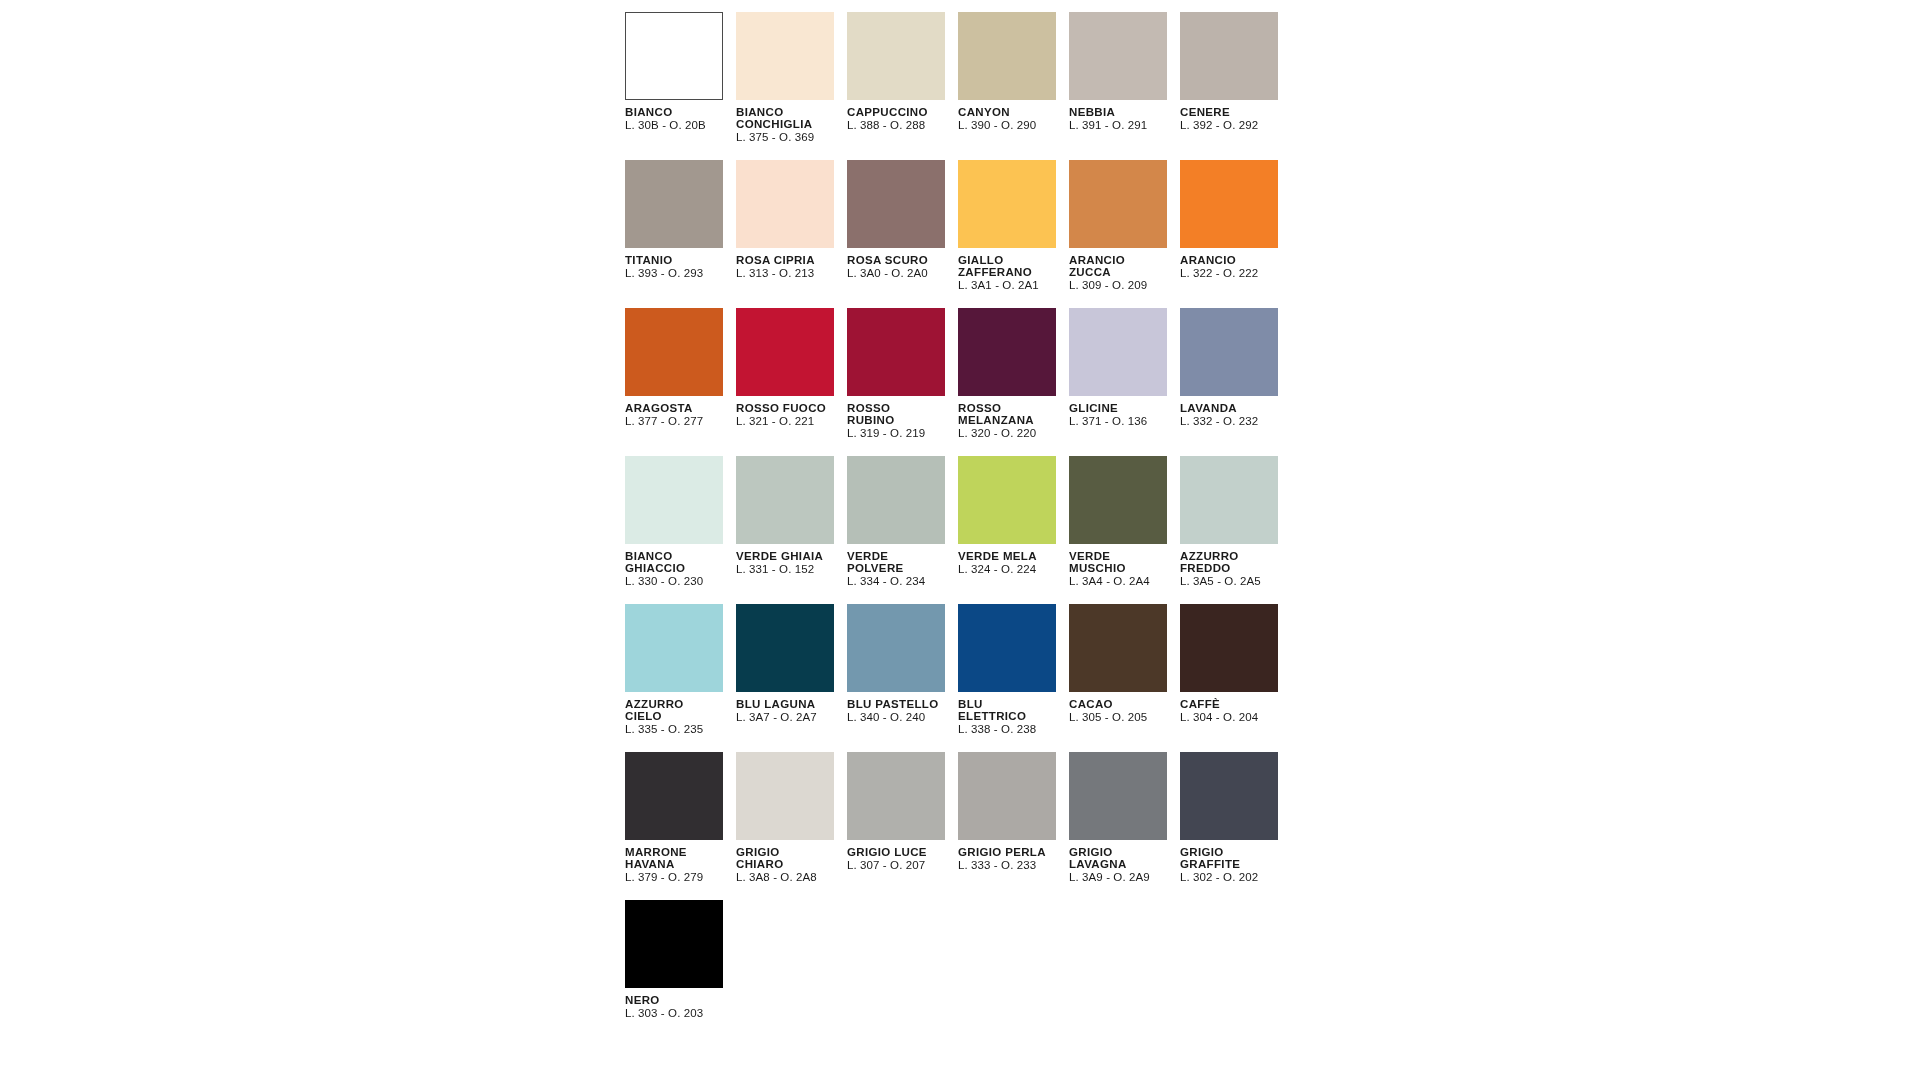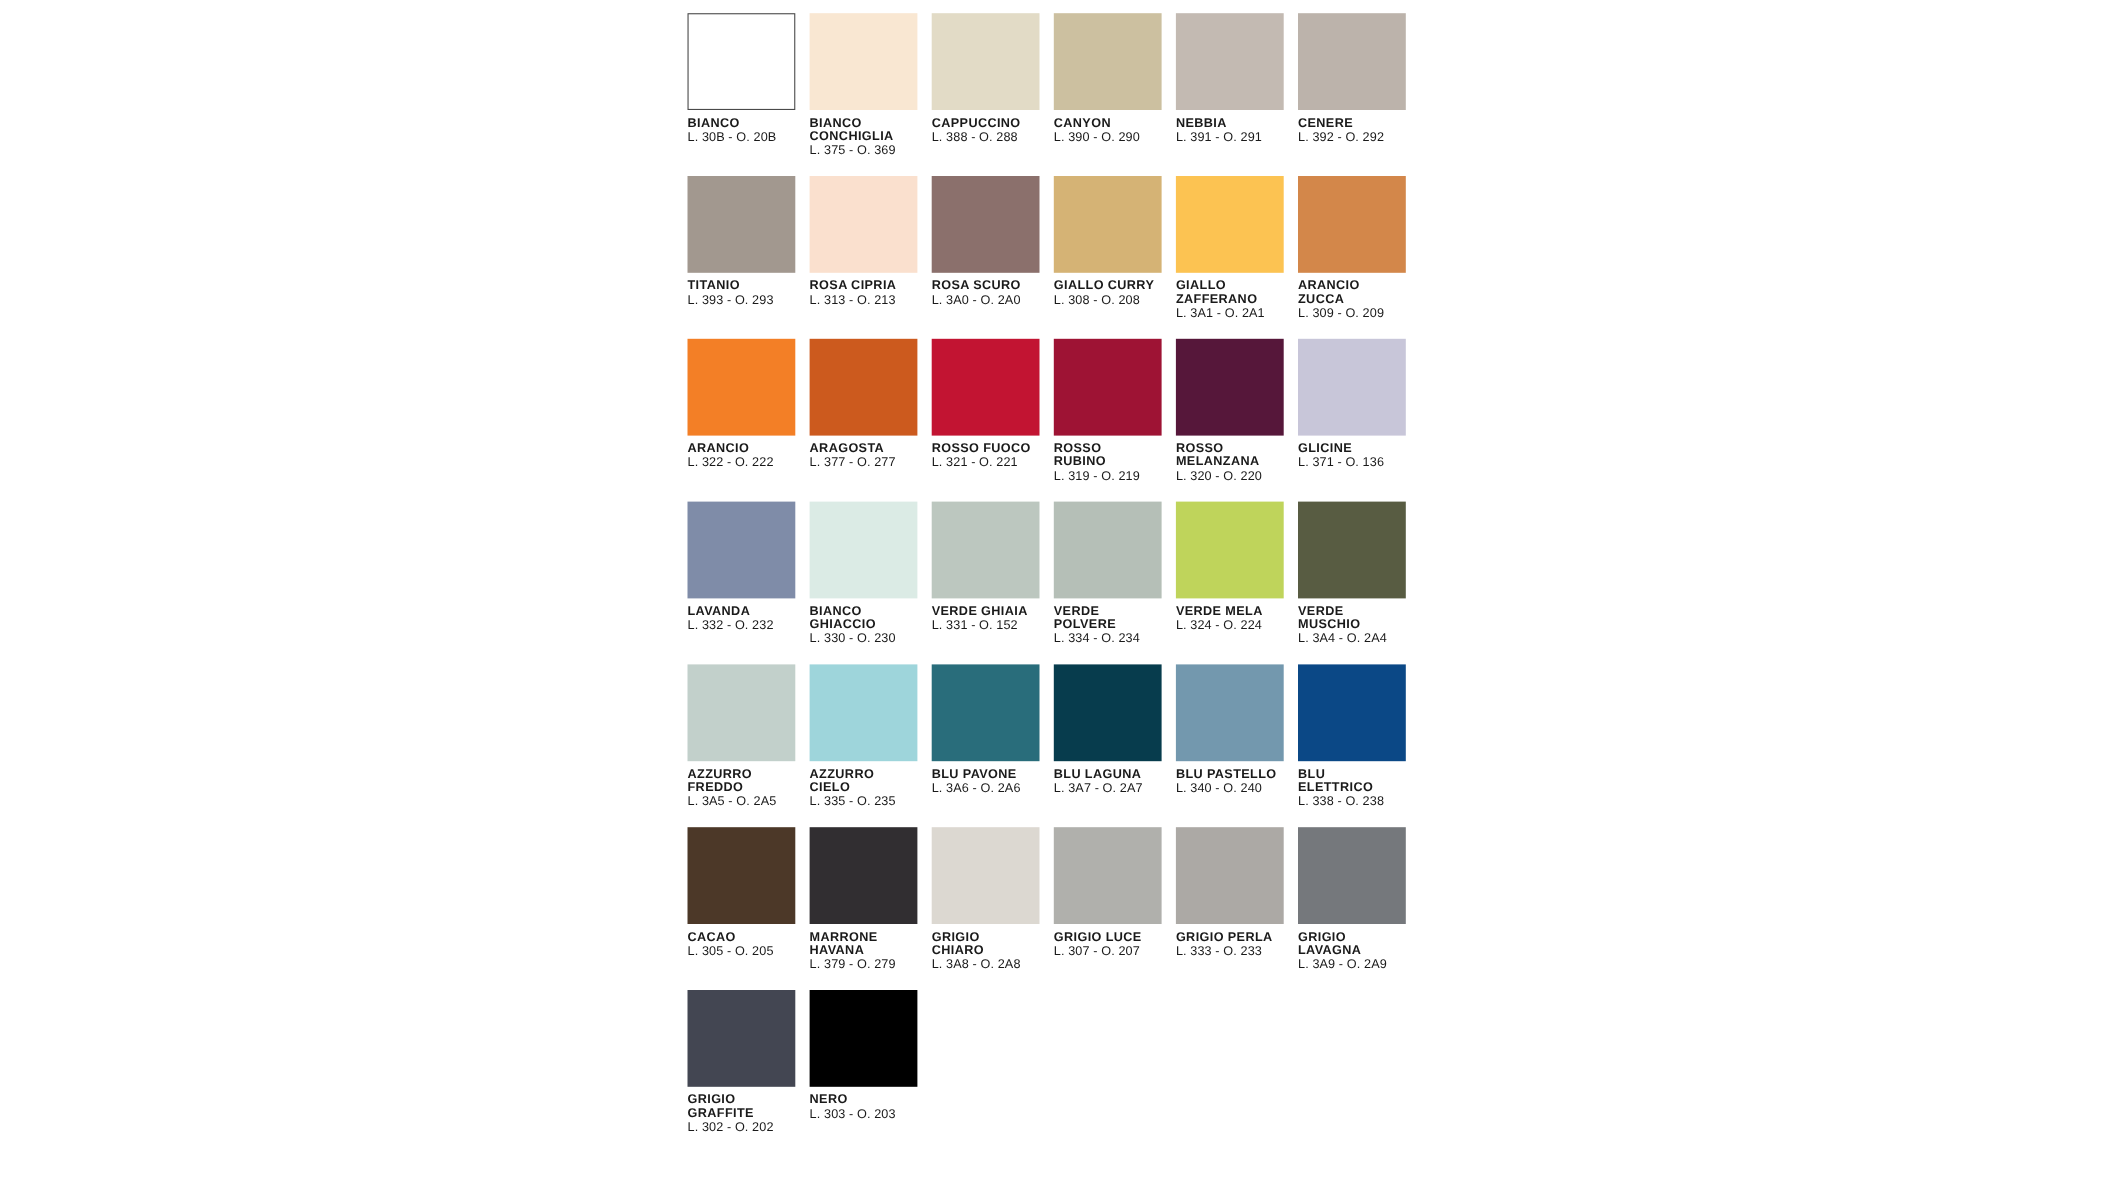"GIALLO CURRY" div.swatch-cell { html: <div> <div></div> <div> <div>GIALLO CURRY</div> <div>L. 308 - O. 208</div> </div> </div> -> none }
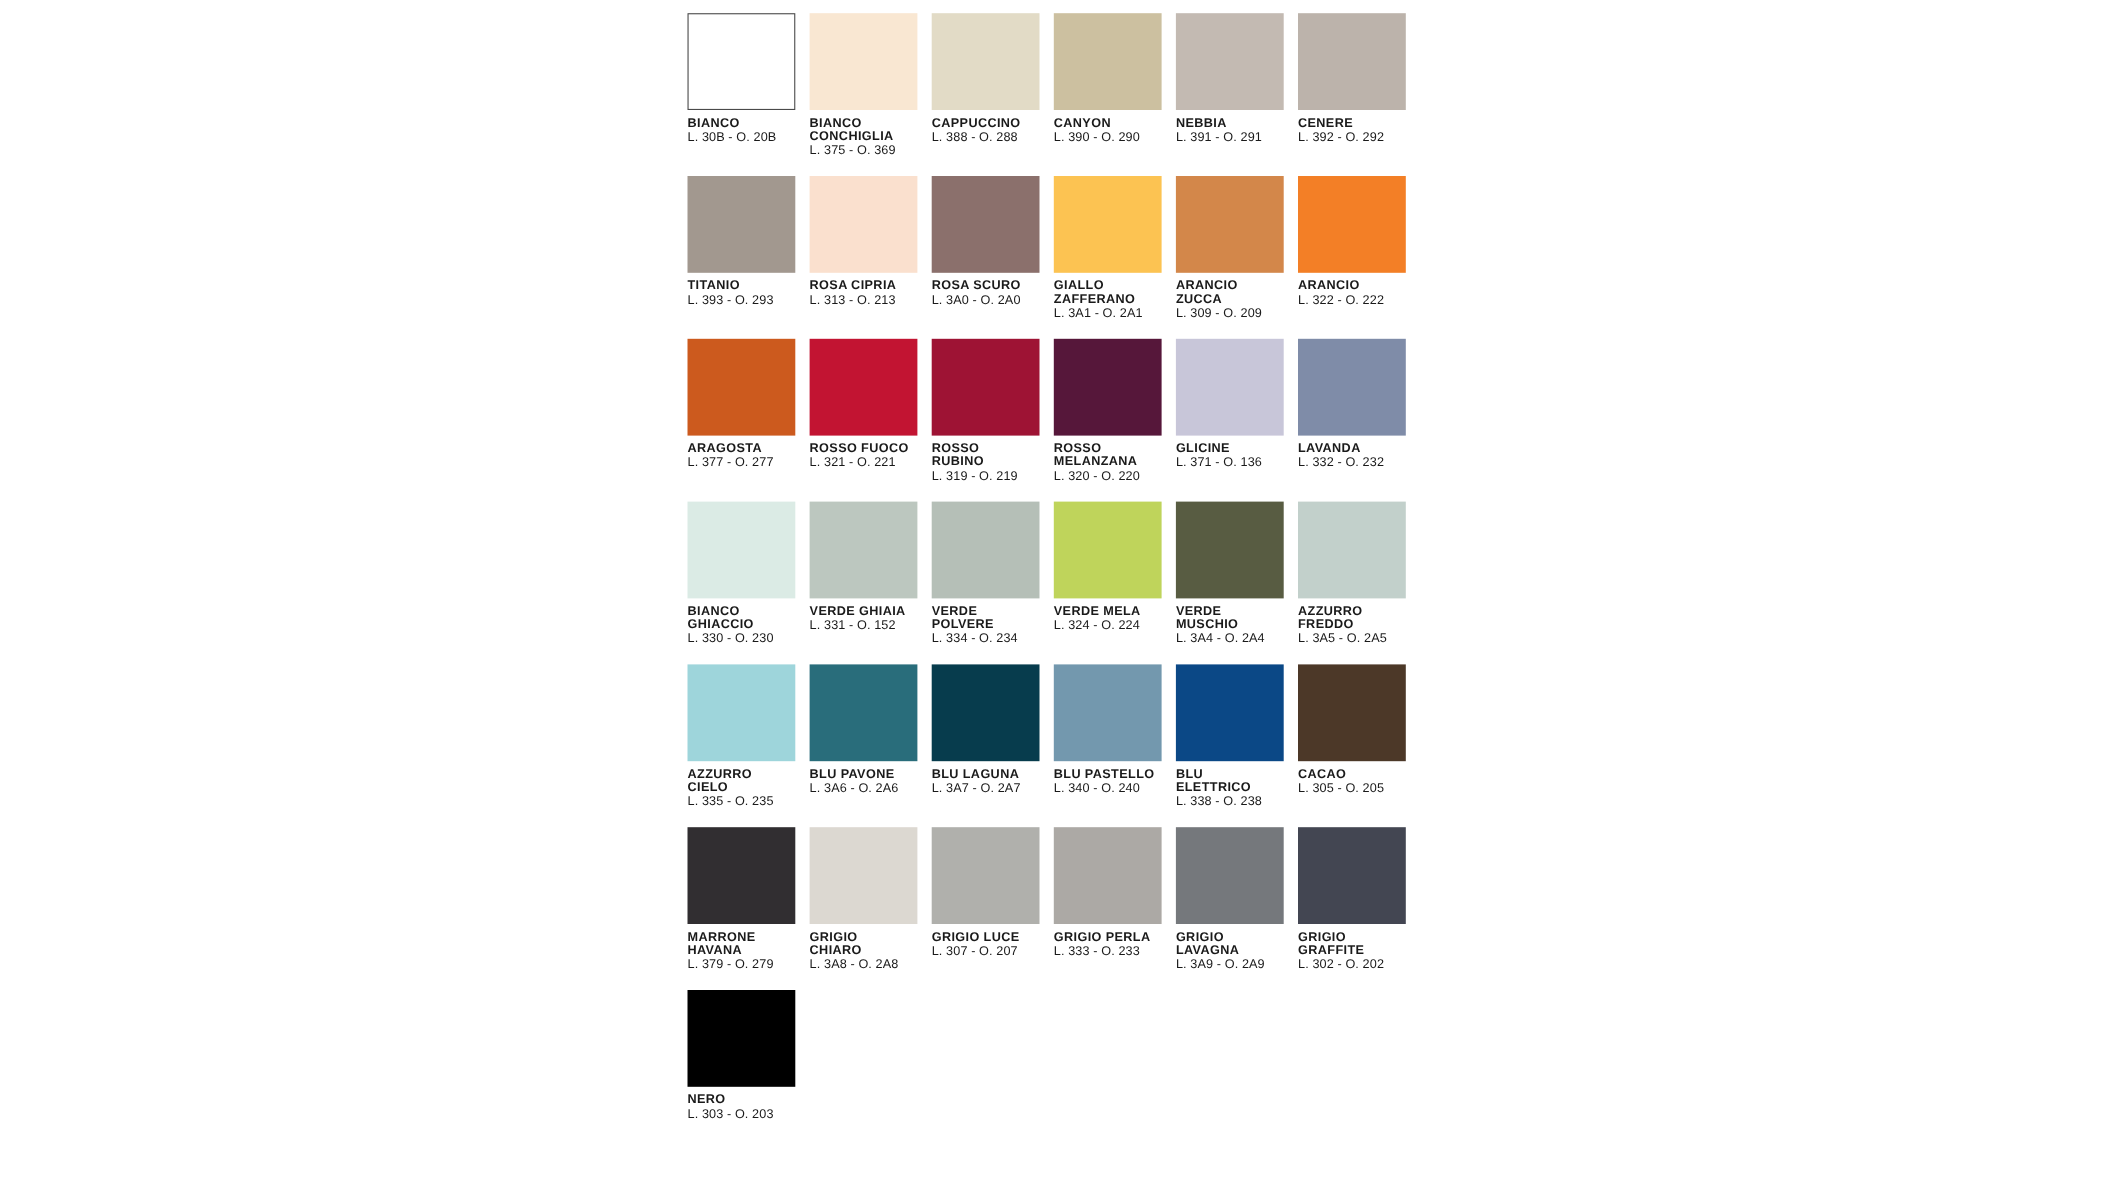"BLU PAVONE" div.swatch-cell { html: <div> <div></div> <div> <div>BLU PAVONE</div> <div>L. 3A6 - O. 2A6</div> </div> </div> -> none }
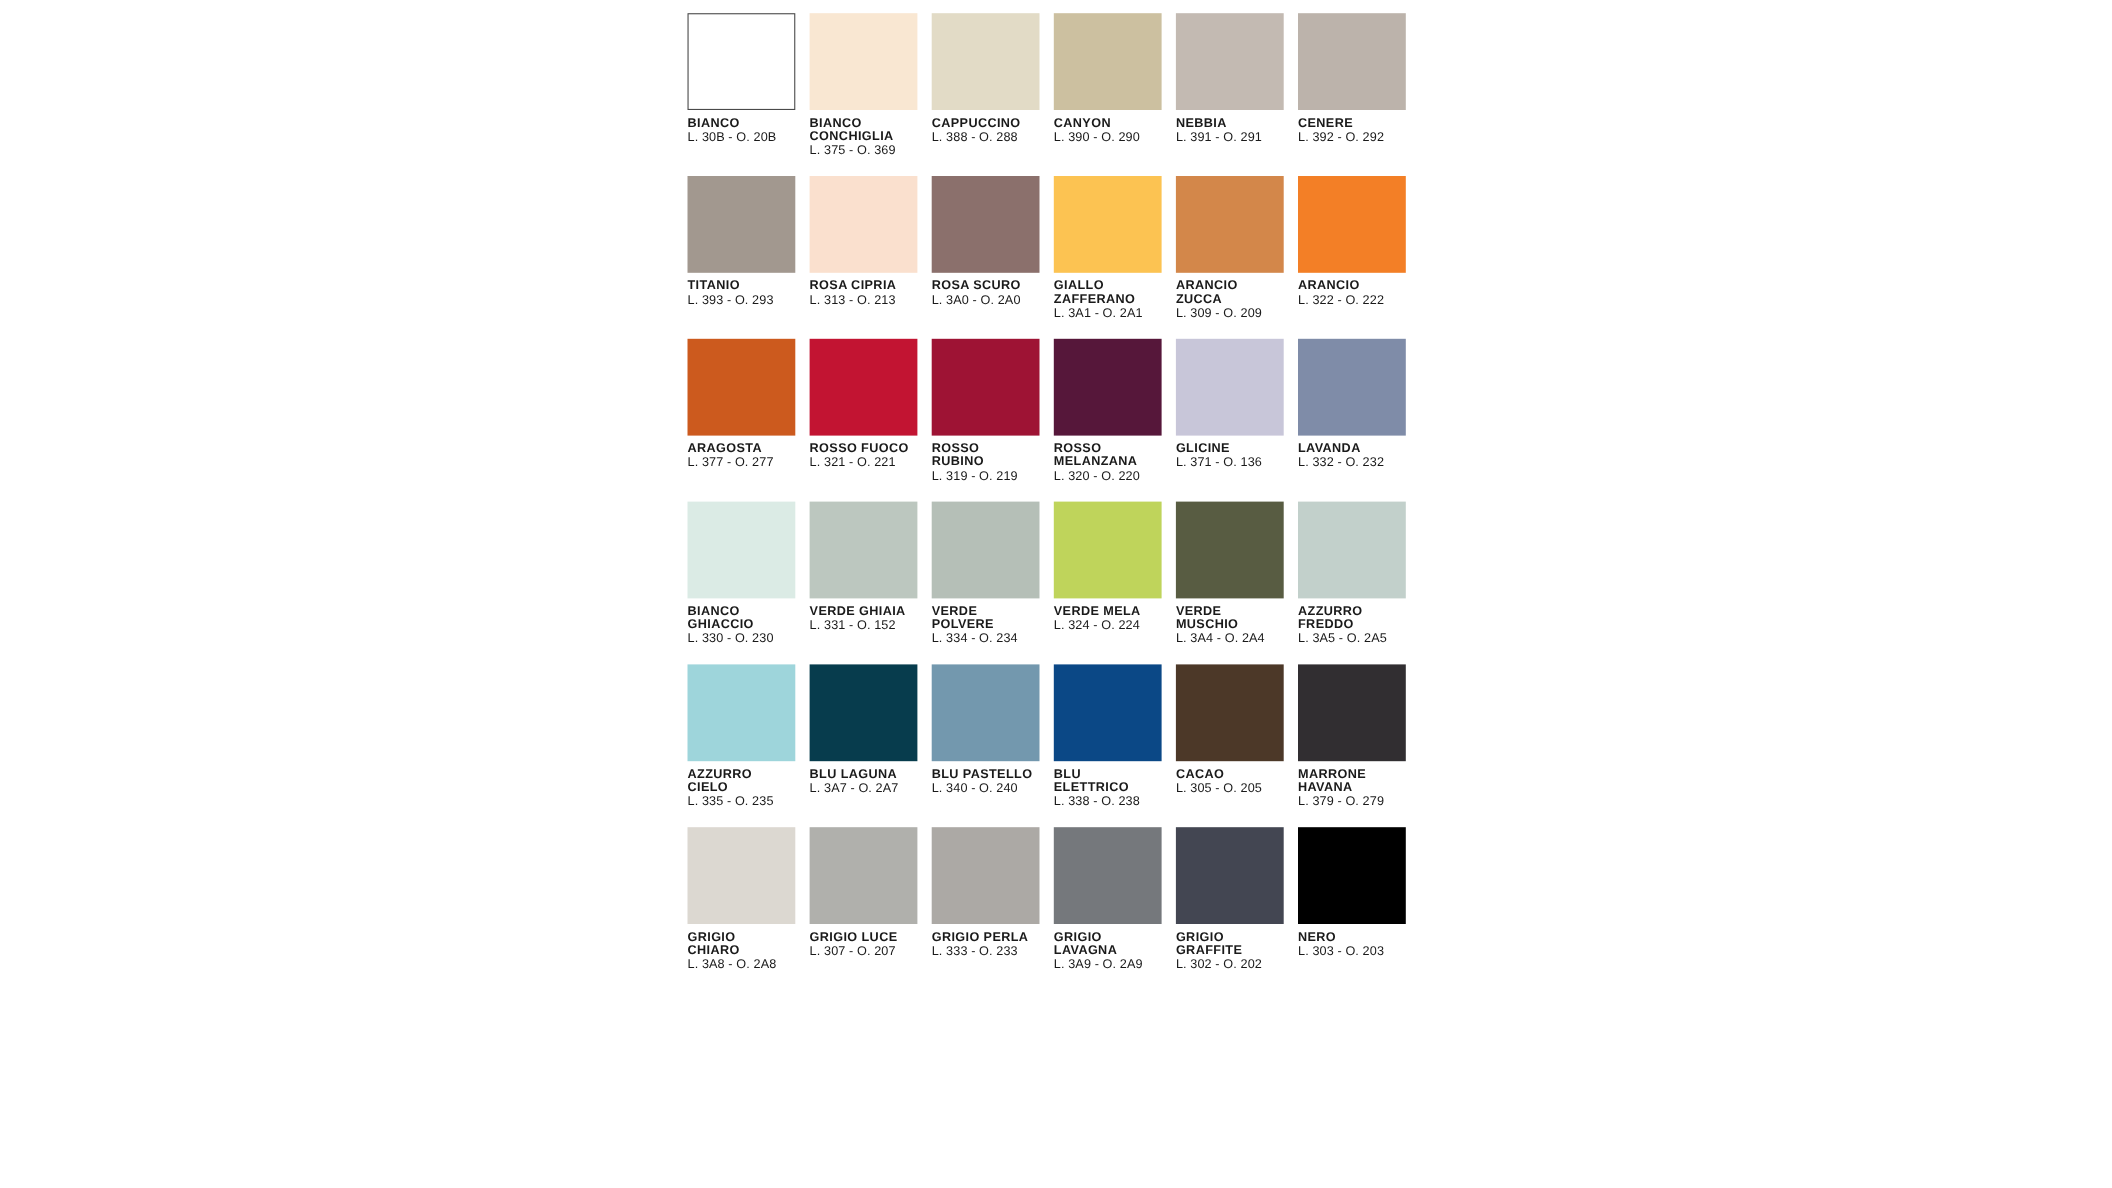"CAFFÈ" div.swatch-cell { html: none -> <div> <div></div> <div> <div>CAFFÈ</div> <div>L. 304 - O. 204</div> </div> </div> }
